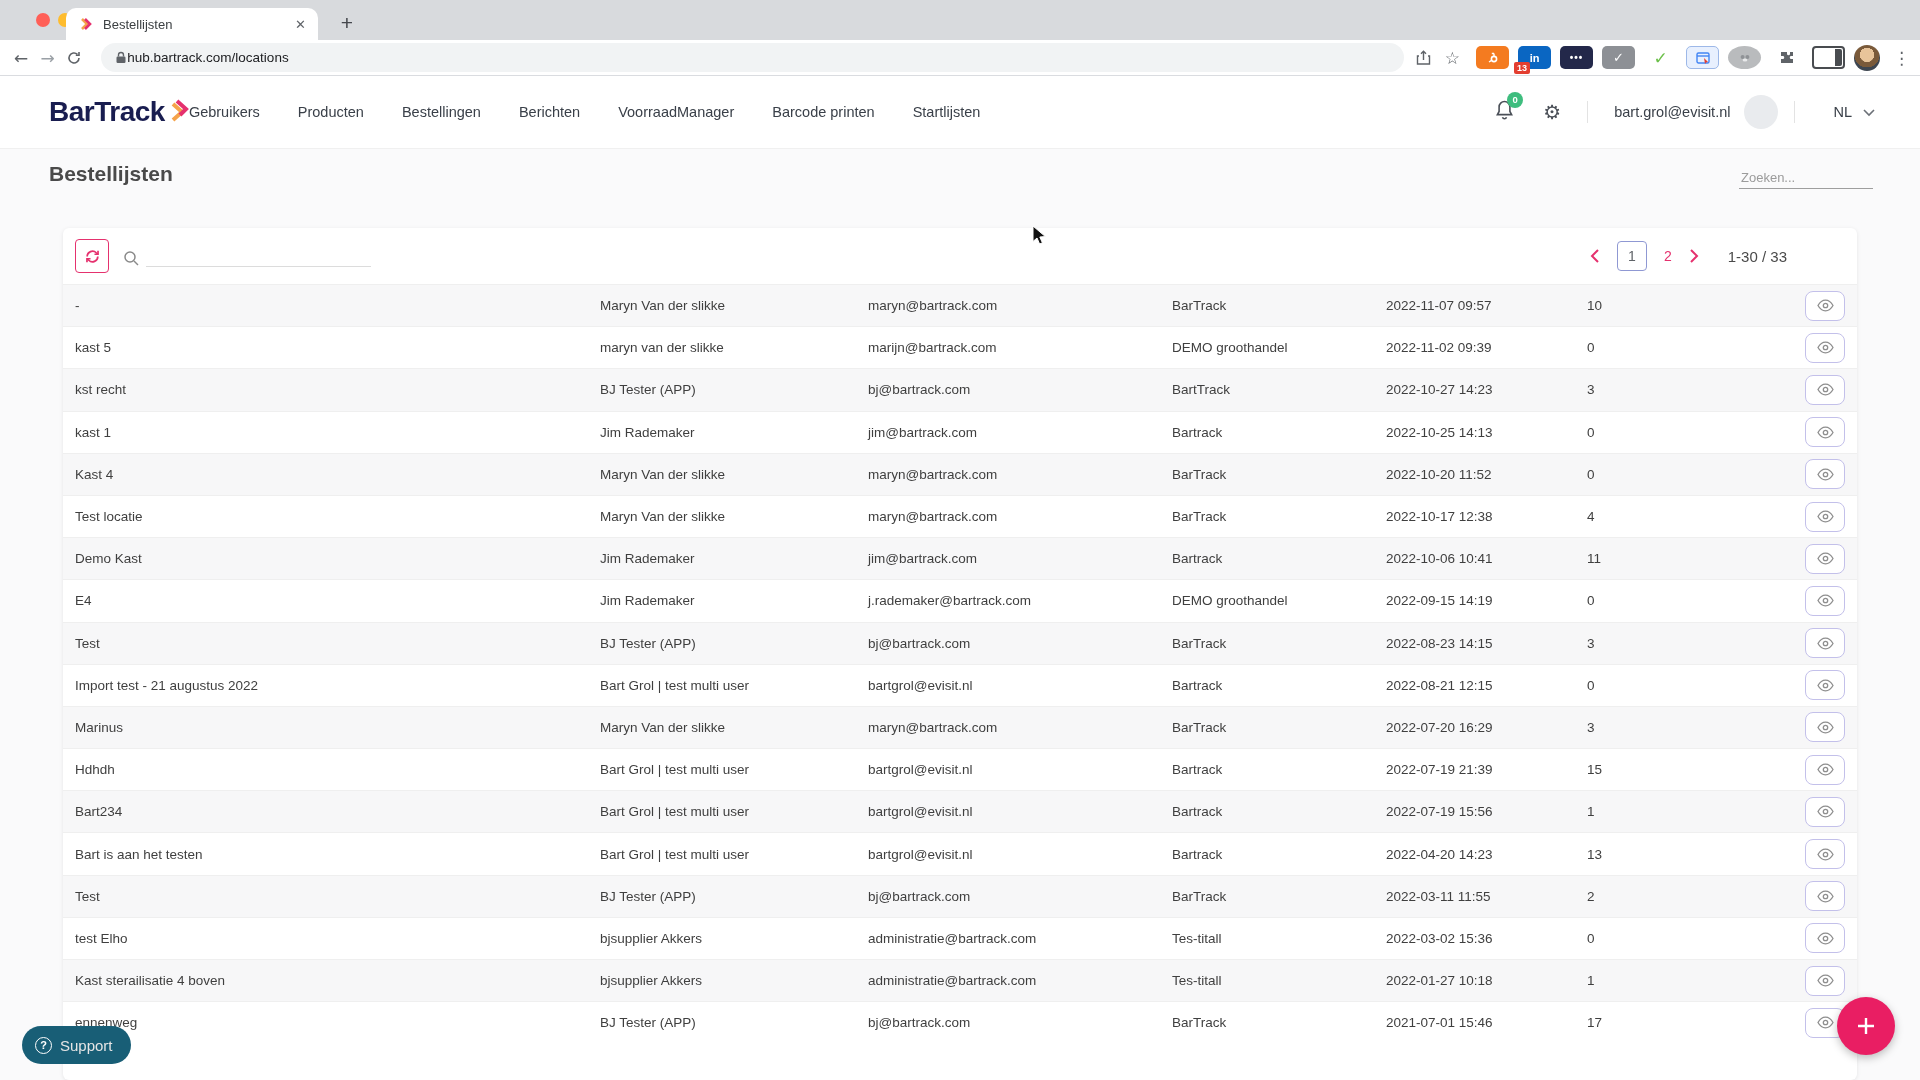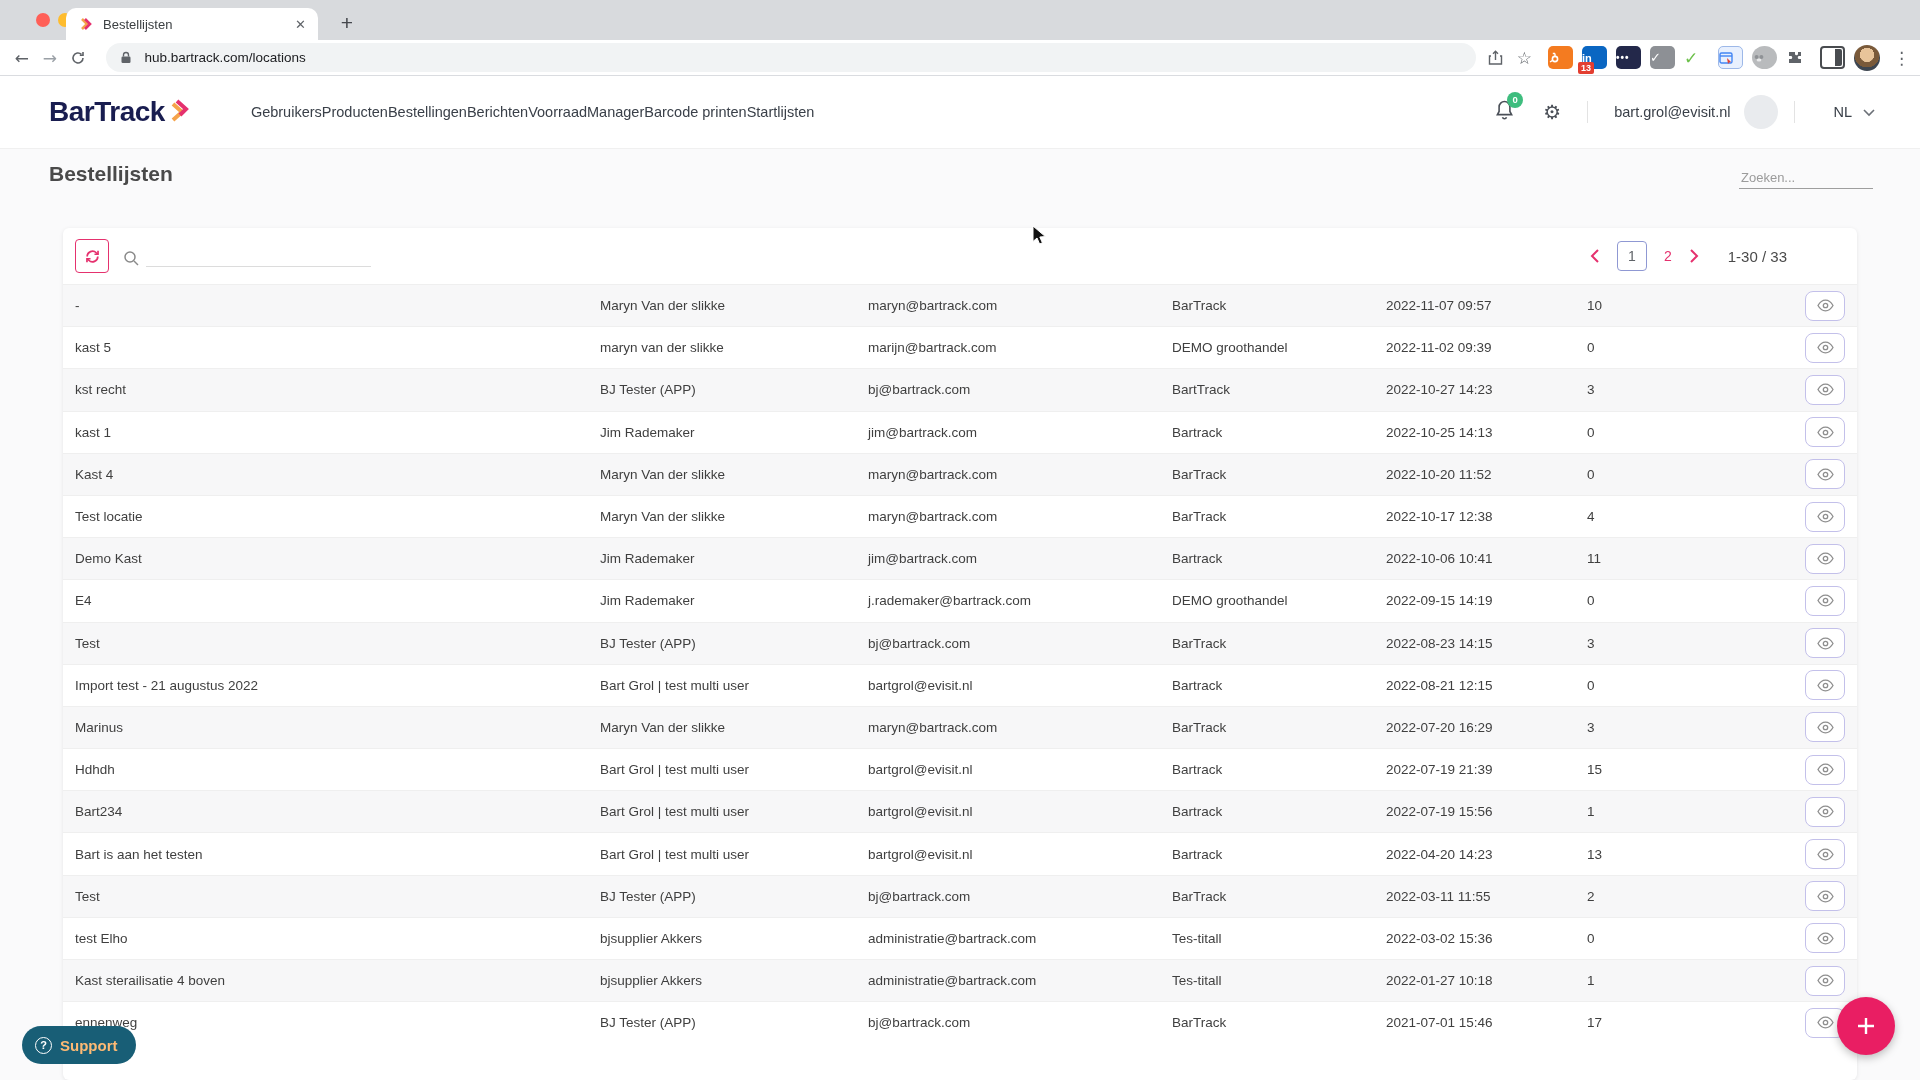"hub.bartrack.com/locations" .urlpill { gap: 13px -> 0 }
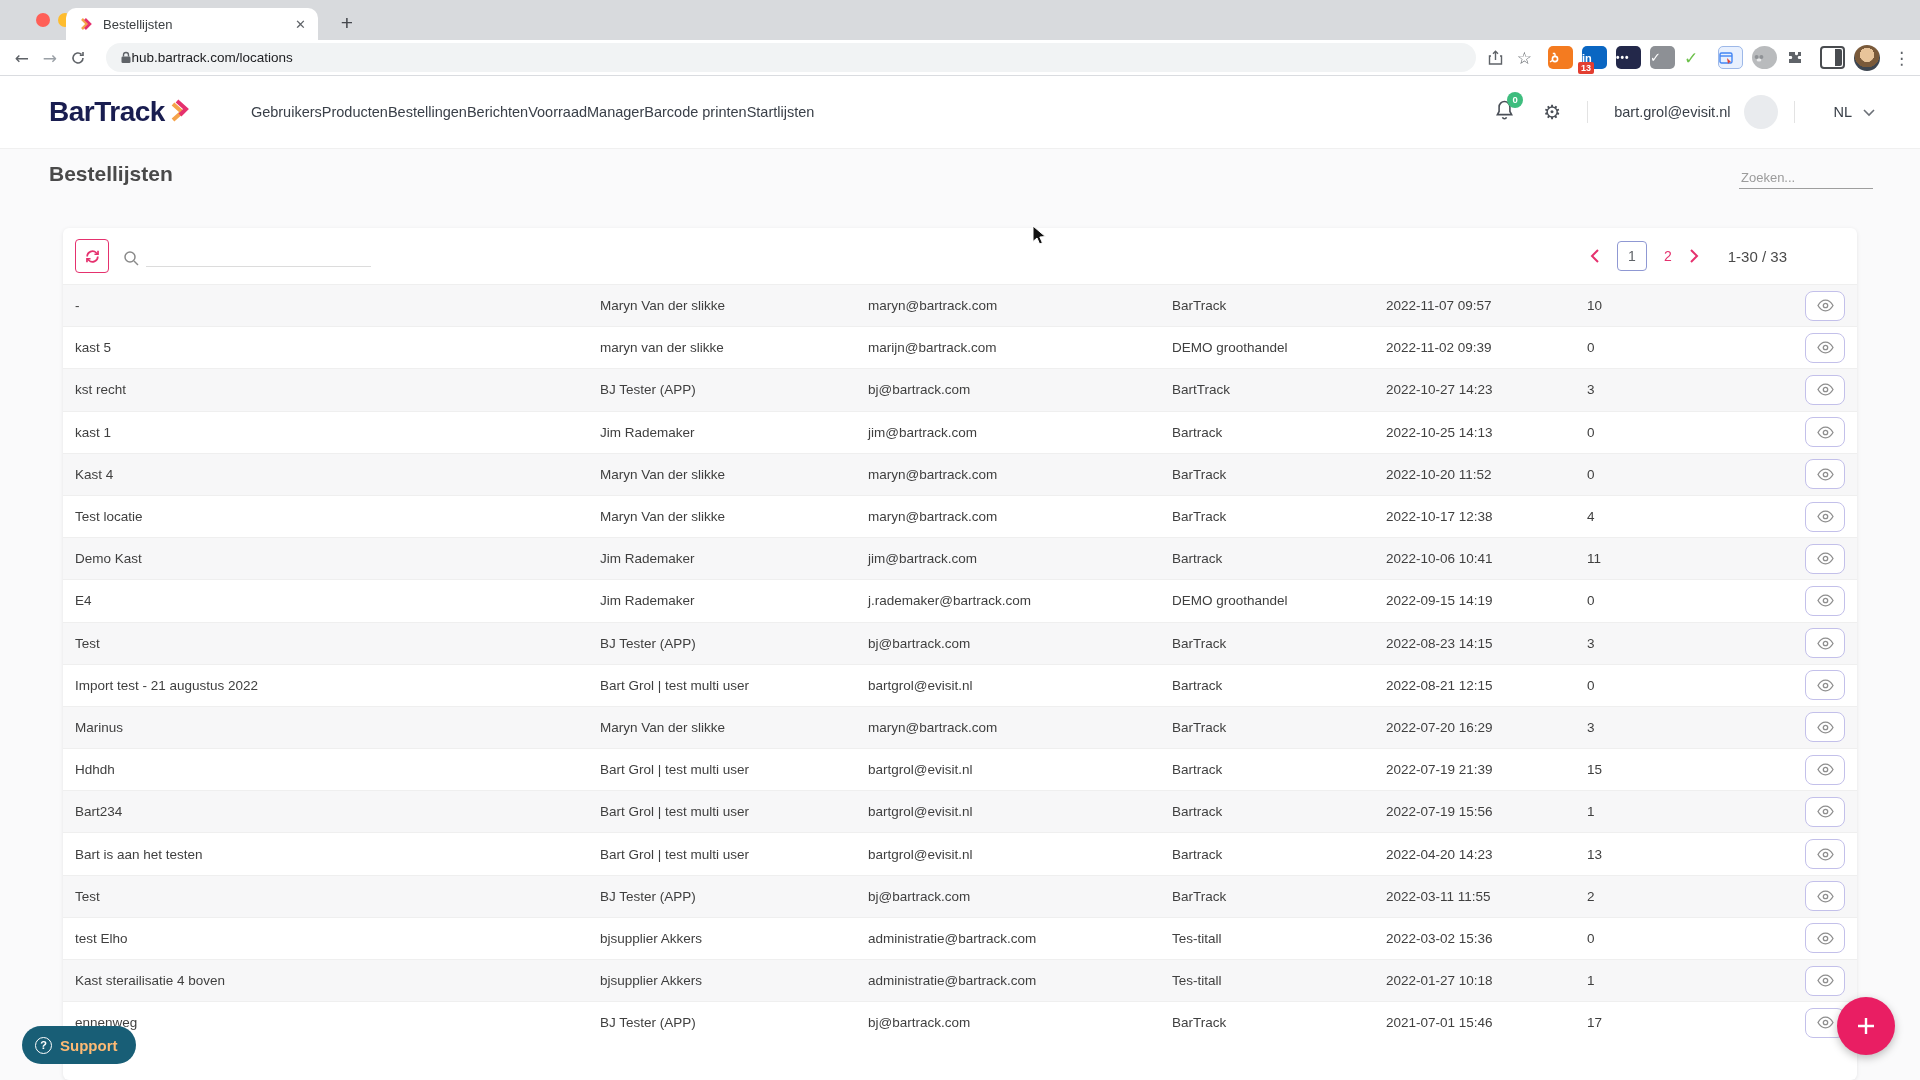"in" .ext { justify-content: none -> center; width: 25px -> 33px }
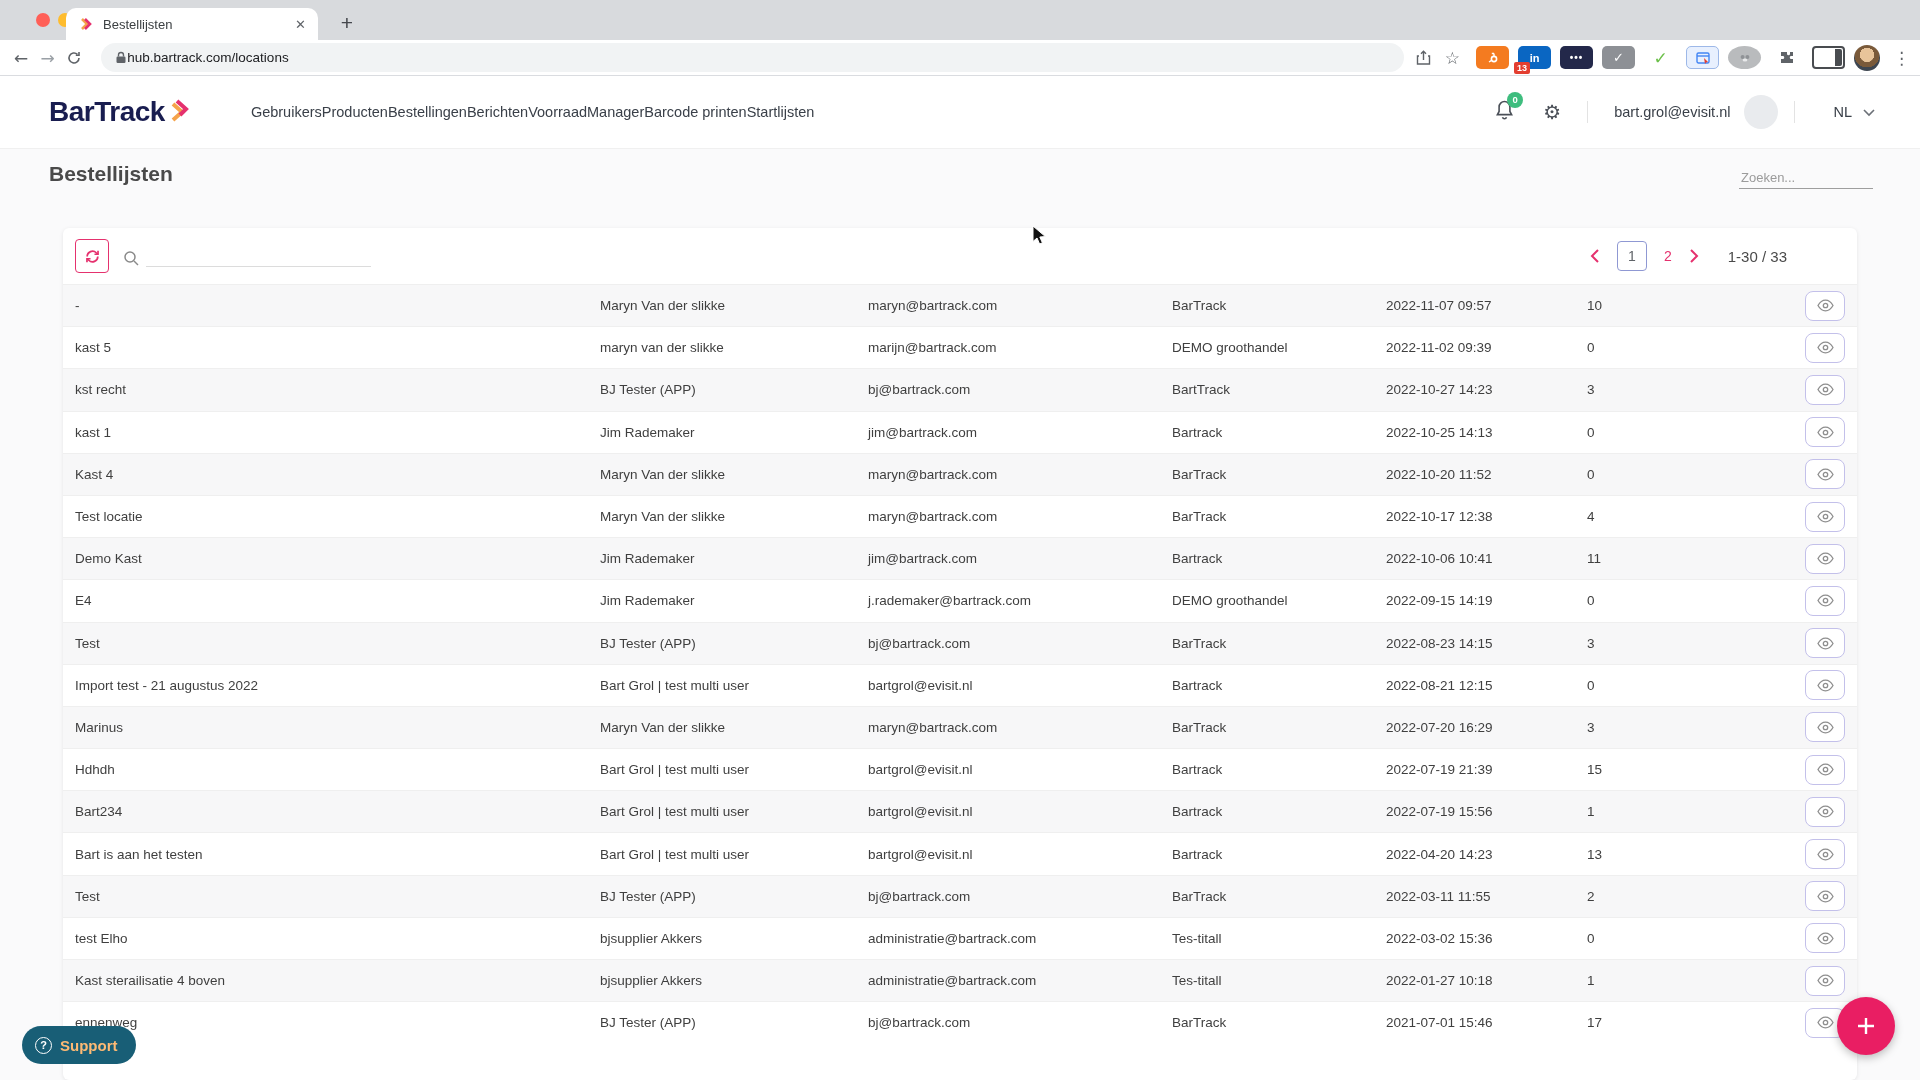"Gebruikers" .mainnav { gap: none -> 38px; margin-left: 62px -> none }
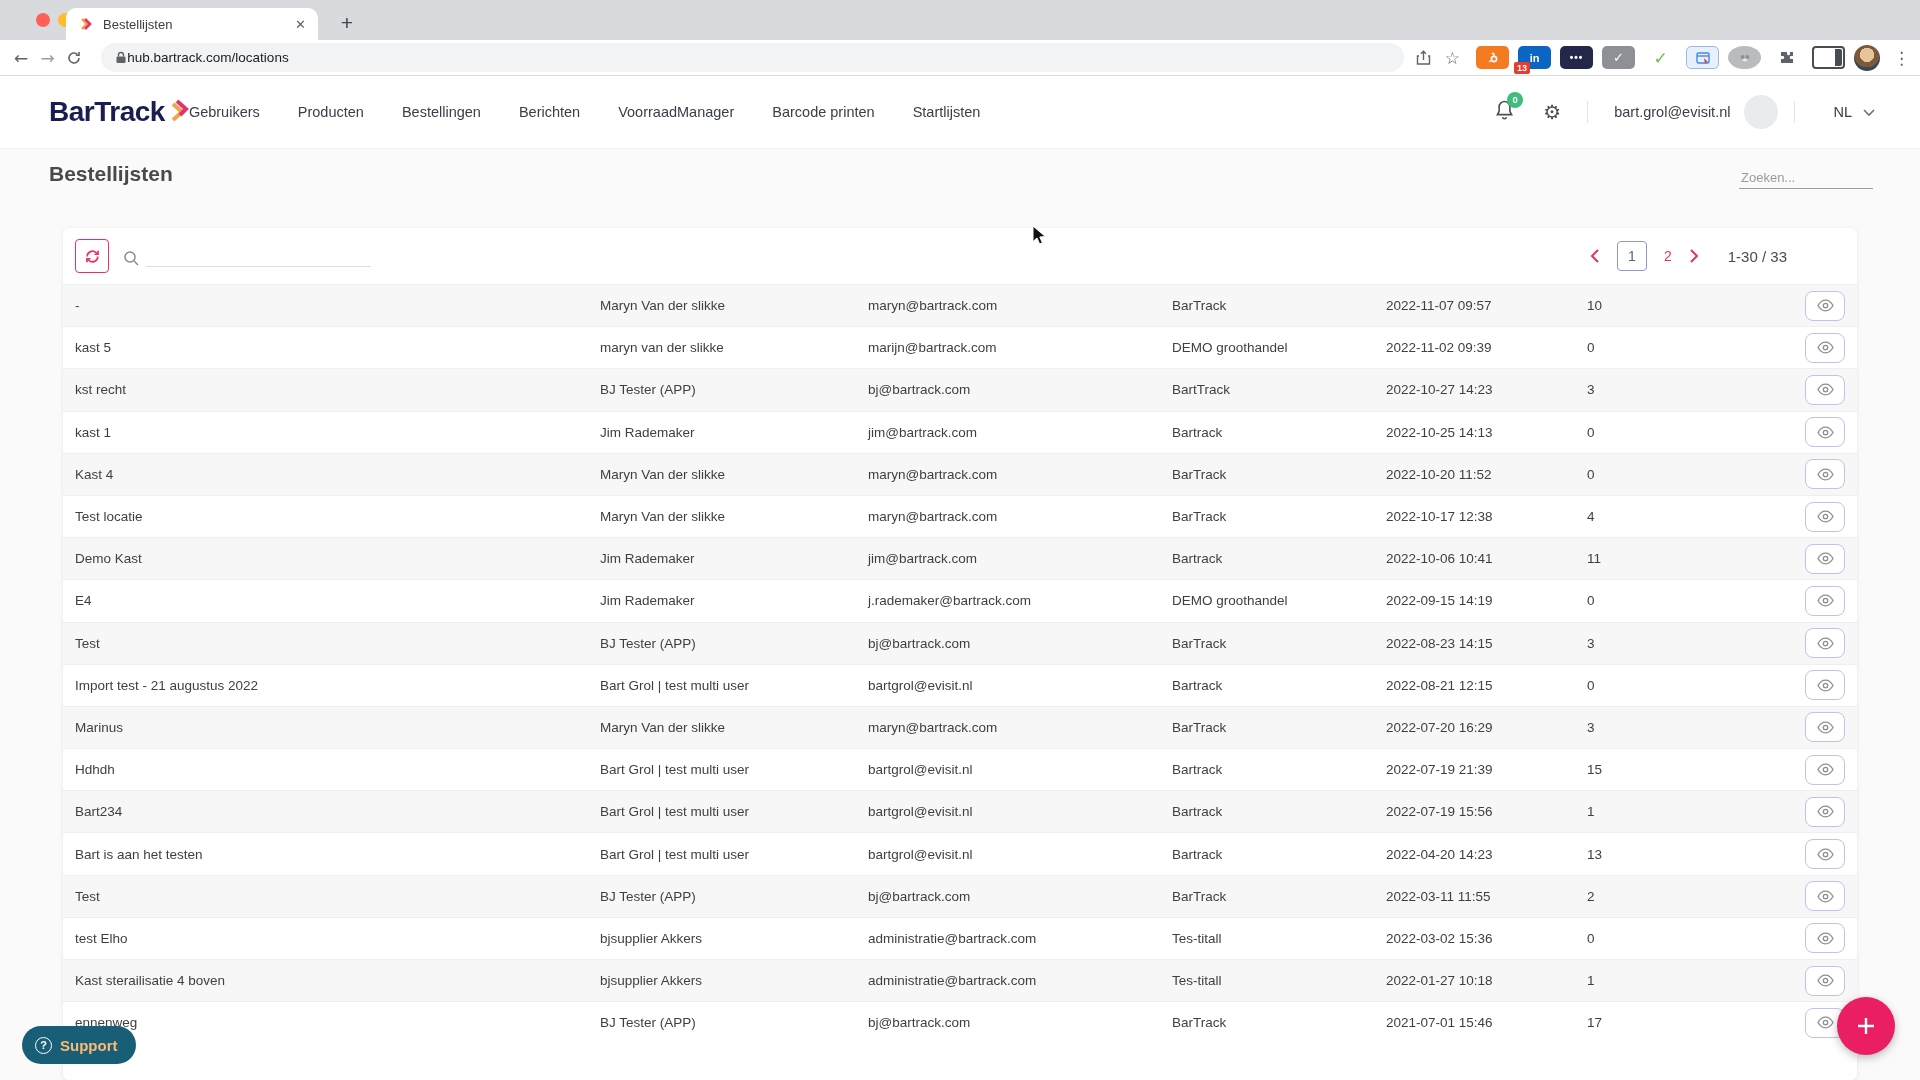"Support" .supportpill .slabel { color: #fdba74 -> #e5e5e5; font-weight: bold -> normal }
